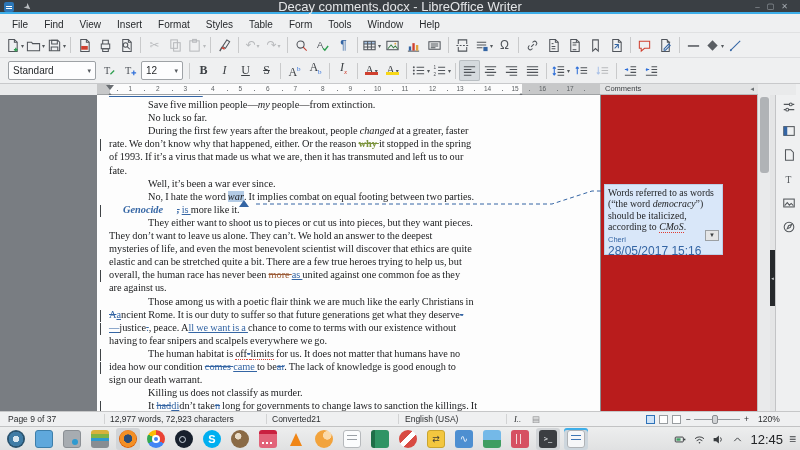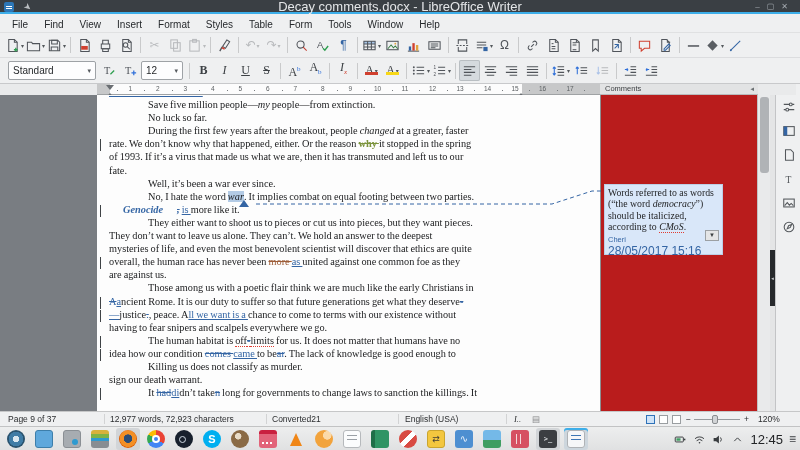"elastic and can be stretched" div.dline { html: none -> <div><span>elastic and can be stretched quite a bit. There are a few true heroes trying to help us, but</span></div> }
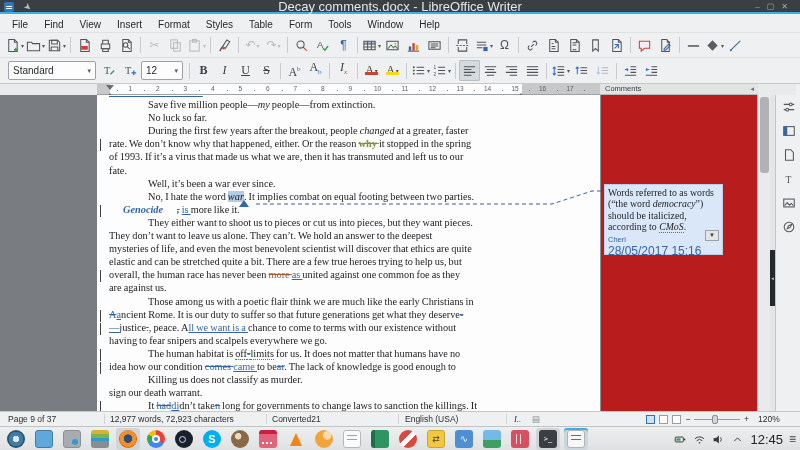"Killing us does not classify" div.dline { order: before "sign our death warrant." -> after "sign our death warrant." }
